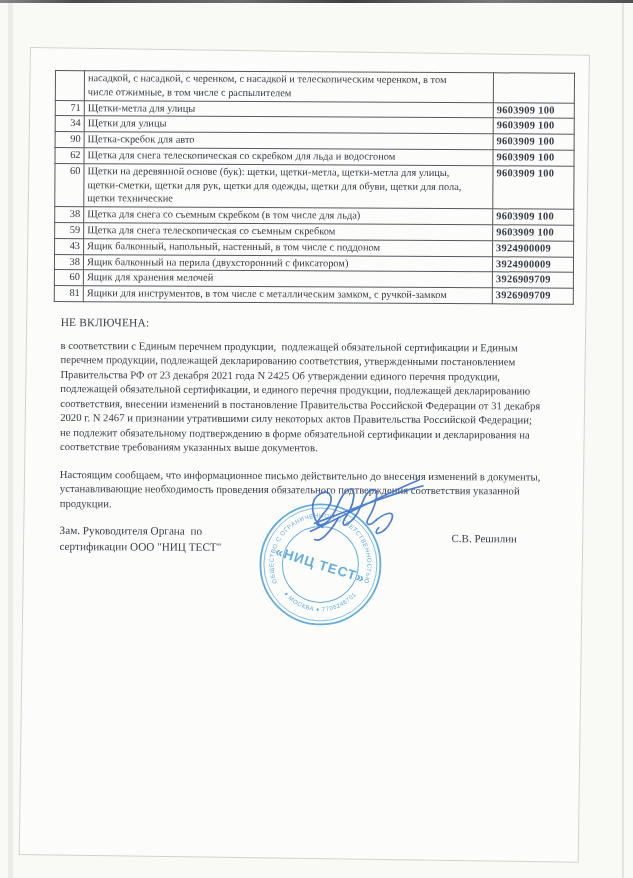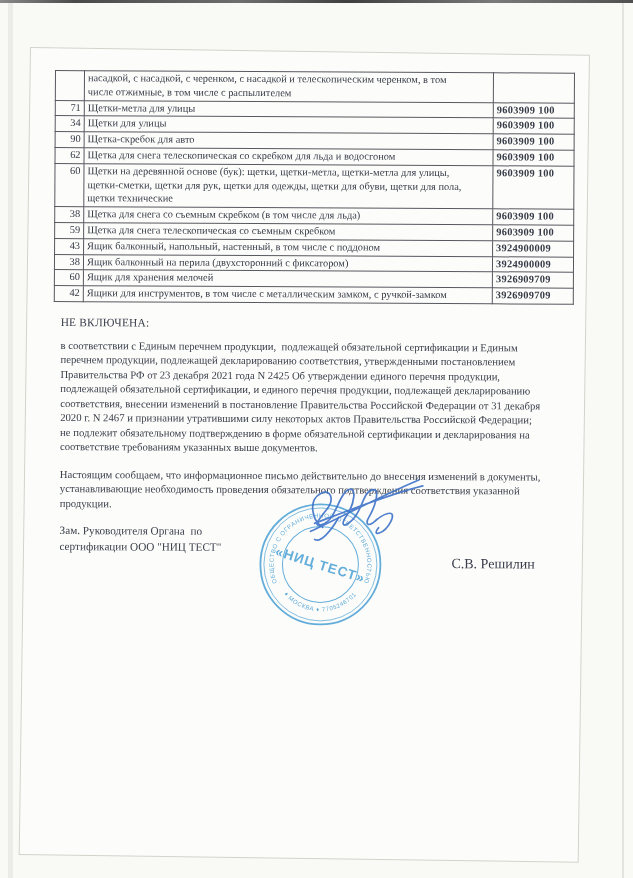"42" td.c-num { text: 42 -> 81 }
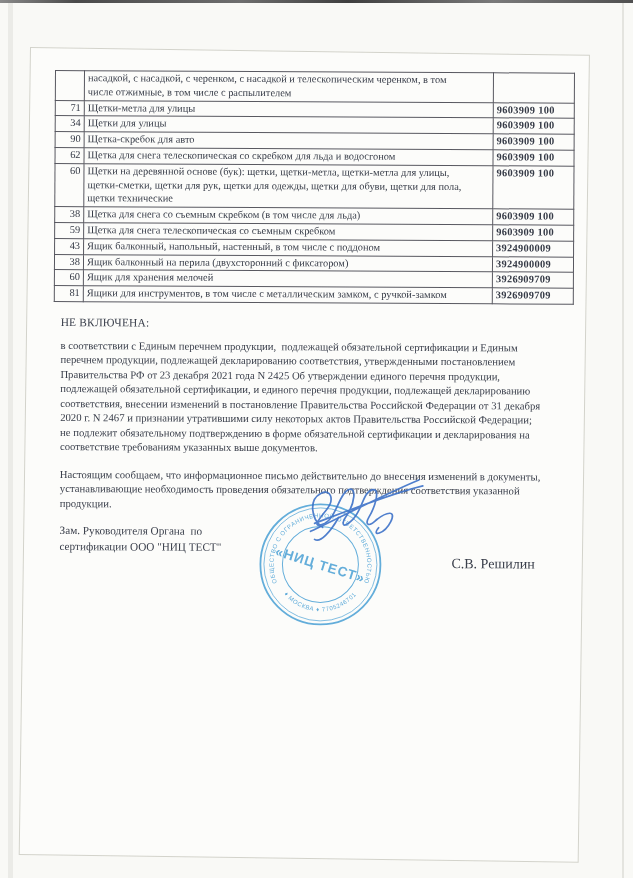"С.В. Решилин" .sig-name { font-size: 14px -> 11px; margin-top: 24px -> none }
